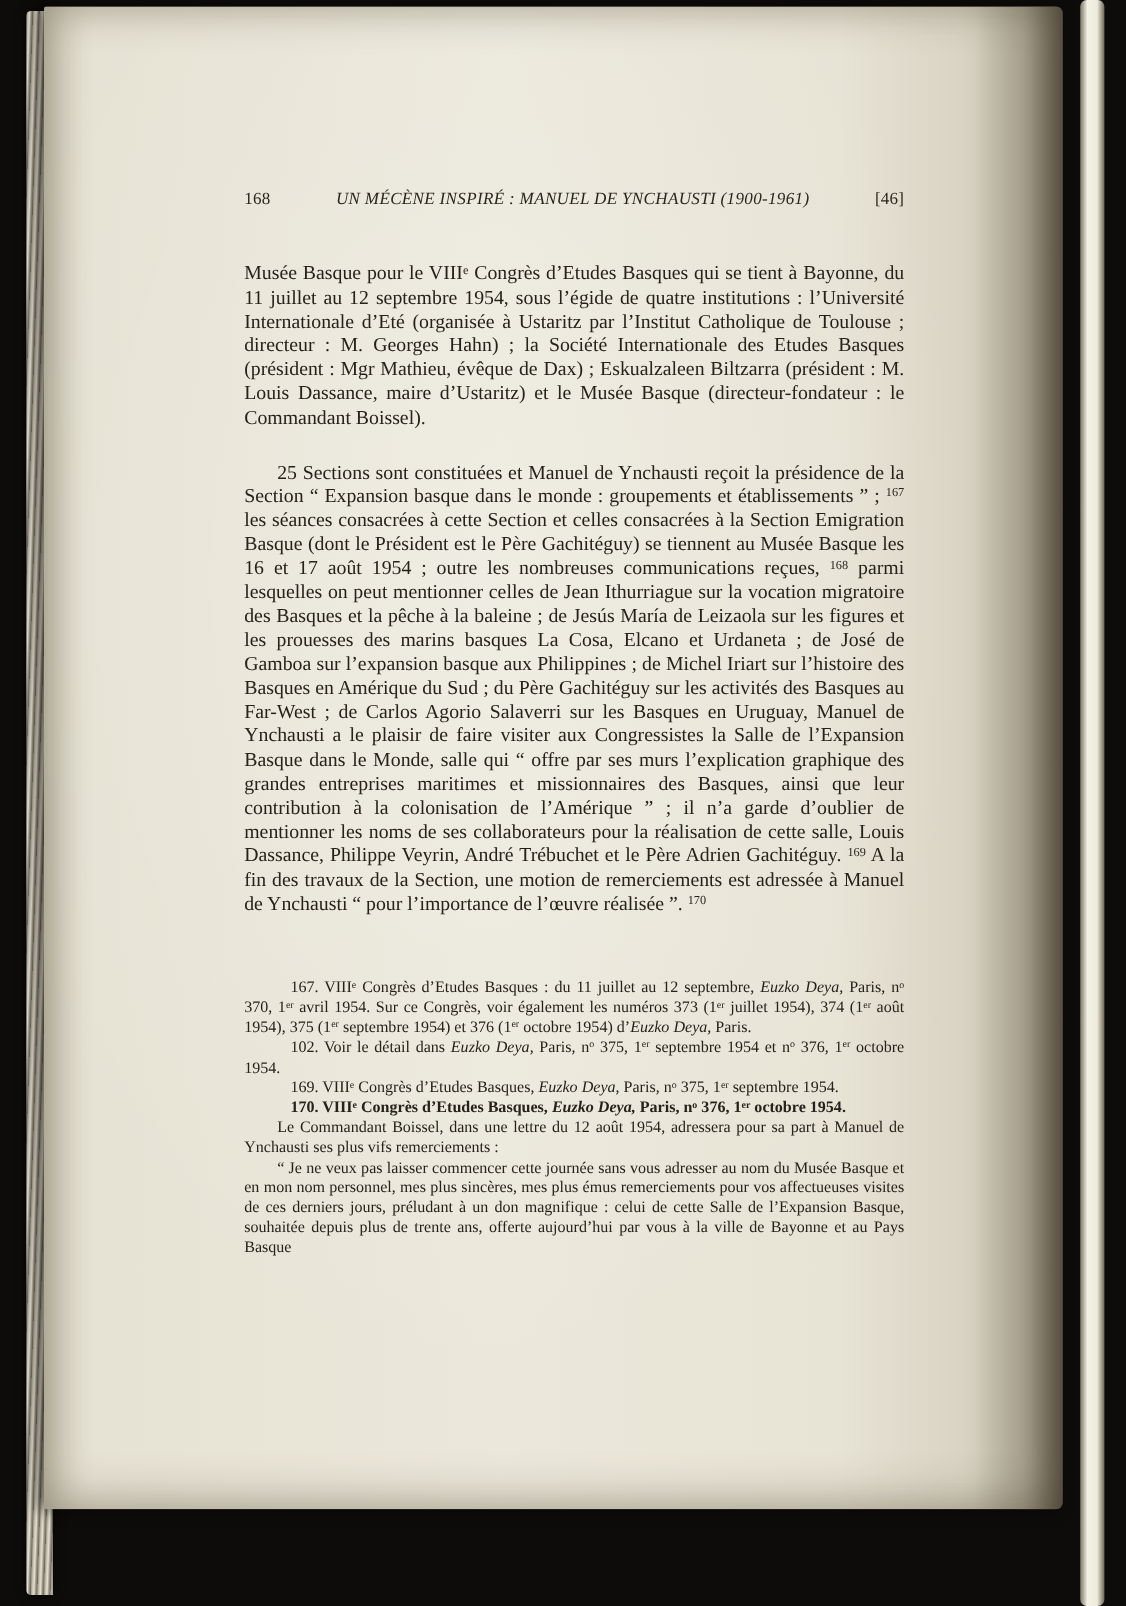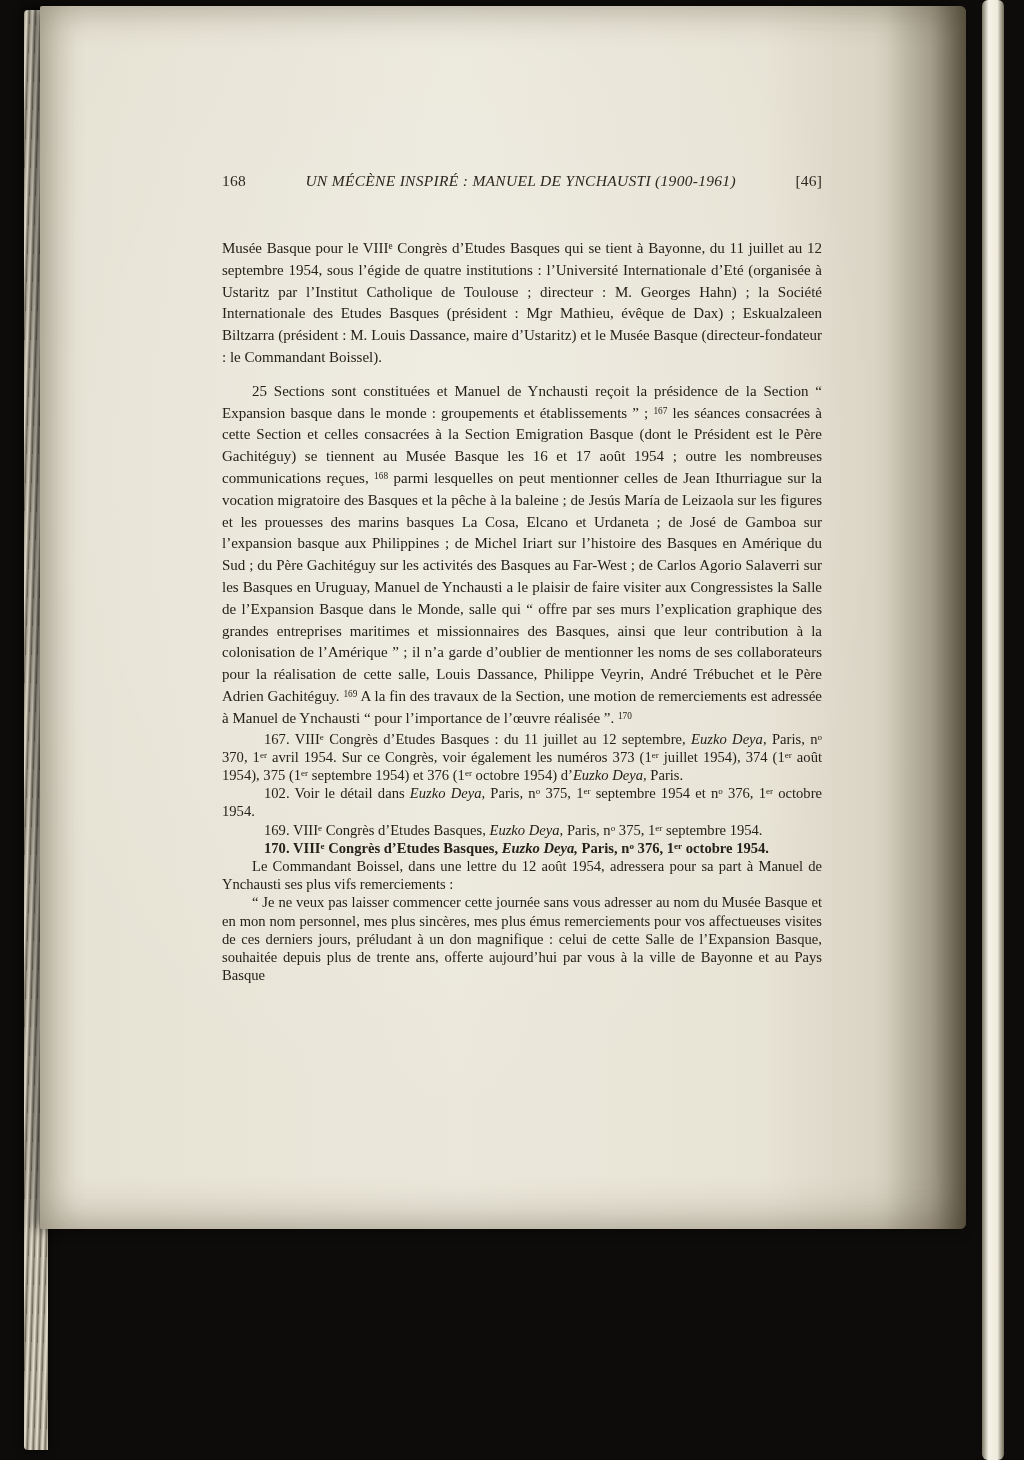"168" .page { height: 1223px -> 1366px }
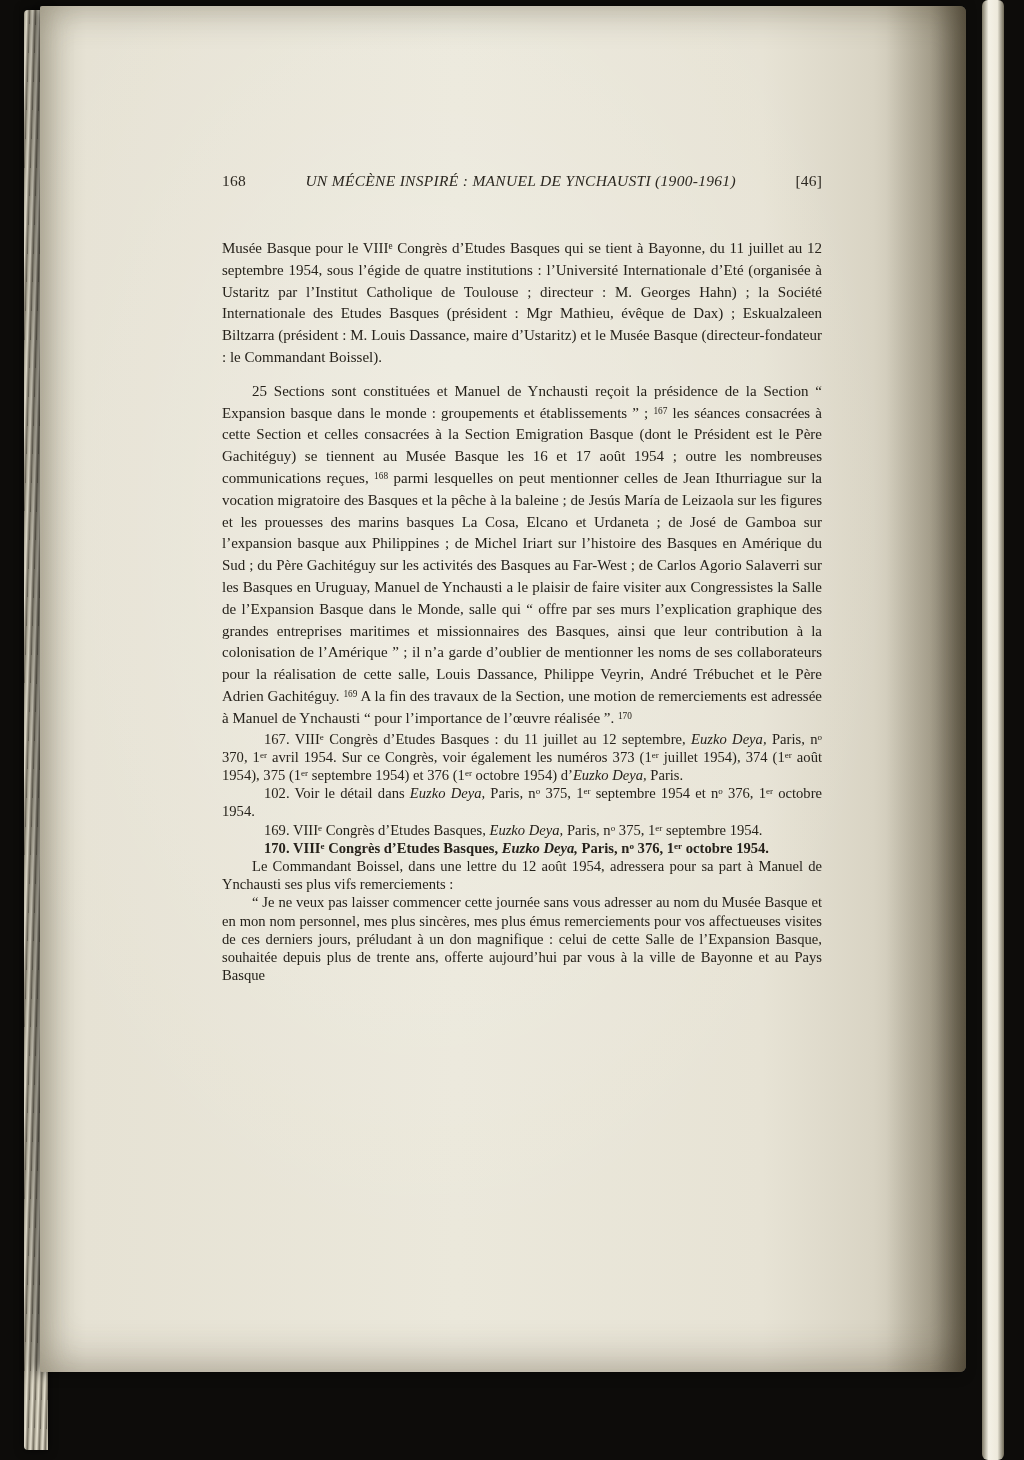"Musée Basque pour le VIIIe" .body-text { font-size: 15px -> 18px }
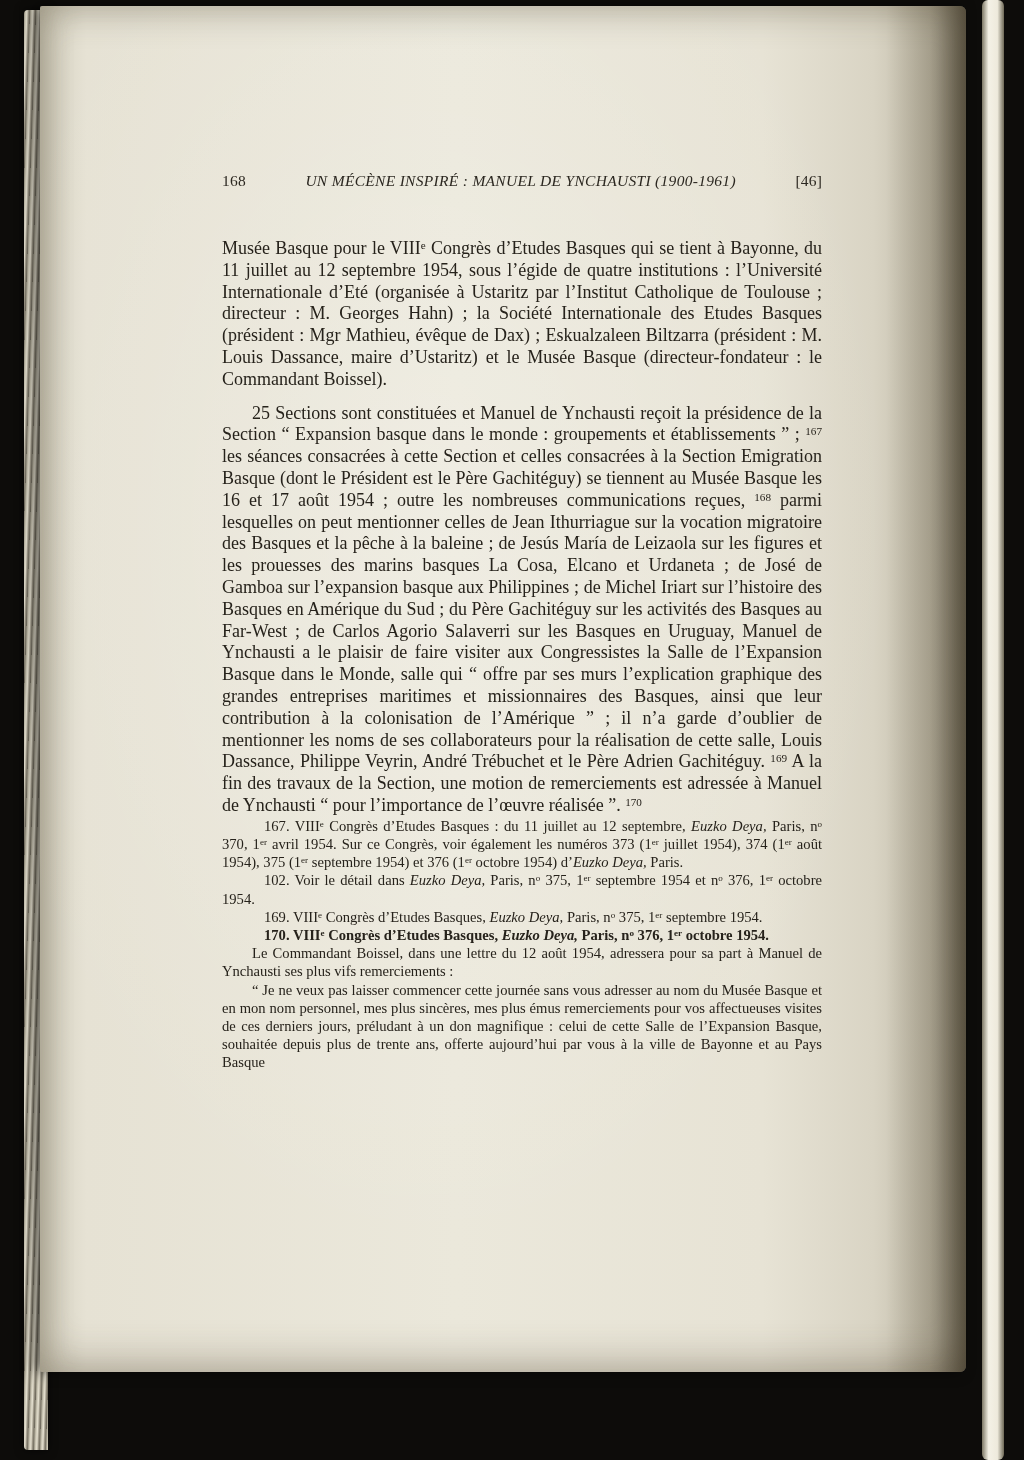"25 Sections sont constituées et" .body-text p + p { margin-top: 12px -> 28px }
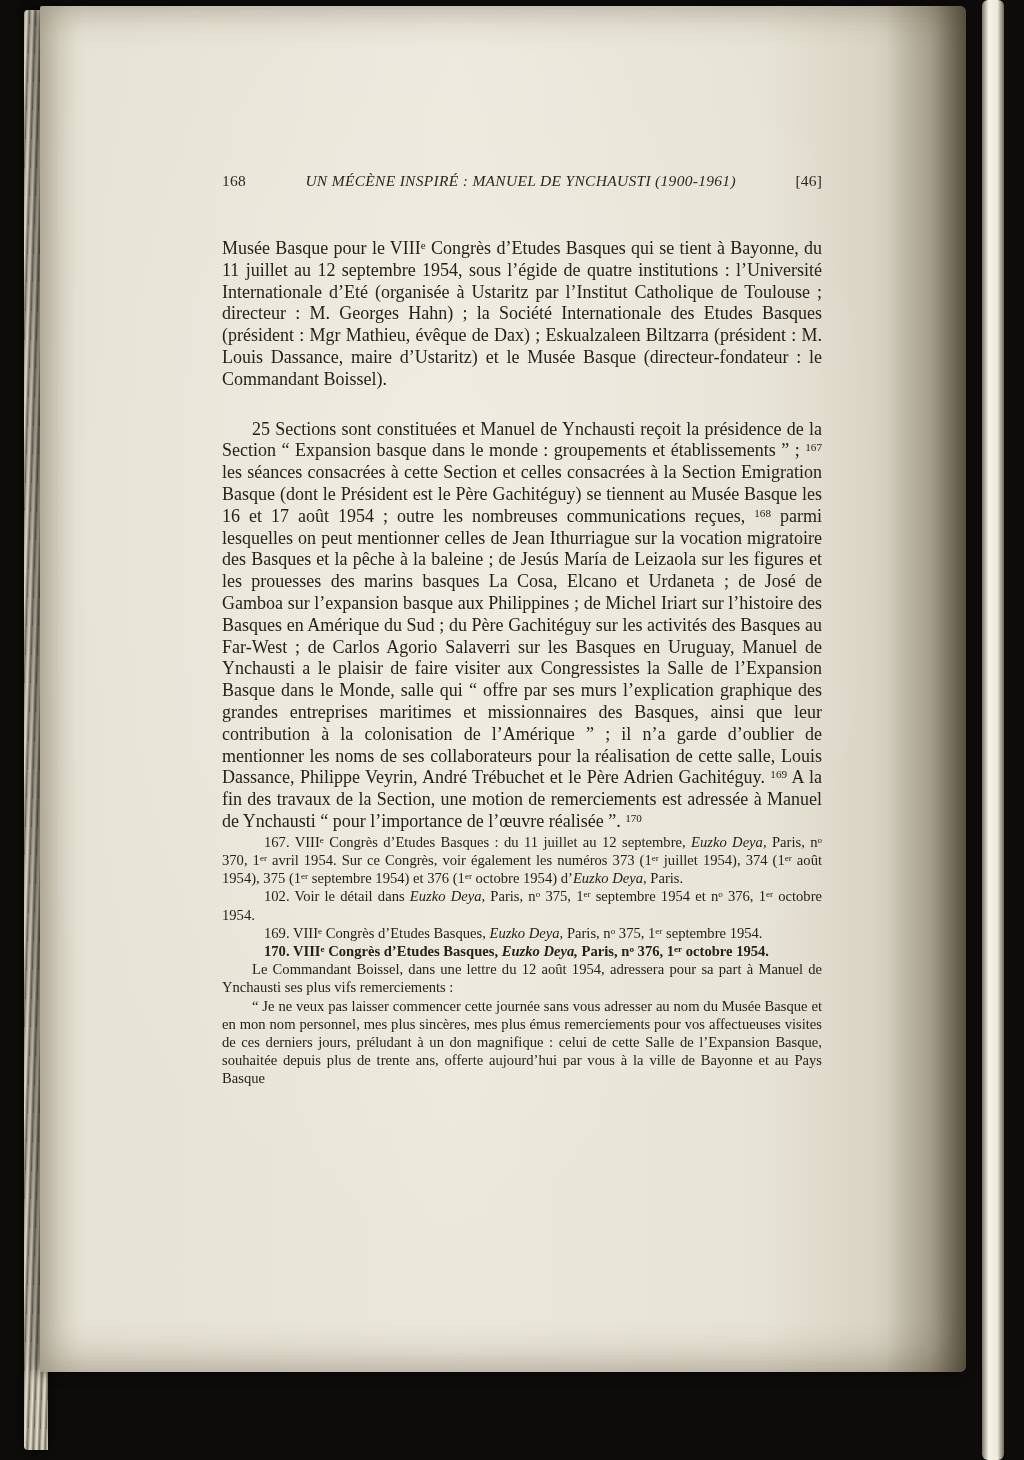"167. VIIIe Congrès d’Etudes Basques" .footnotes { margin-top: none -> 56px }
